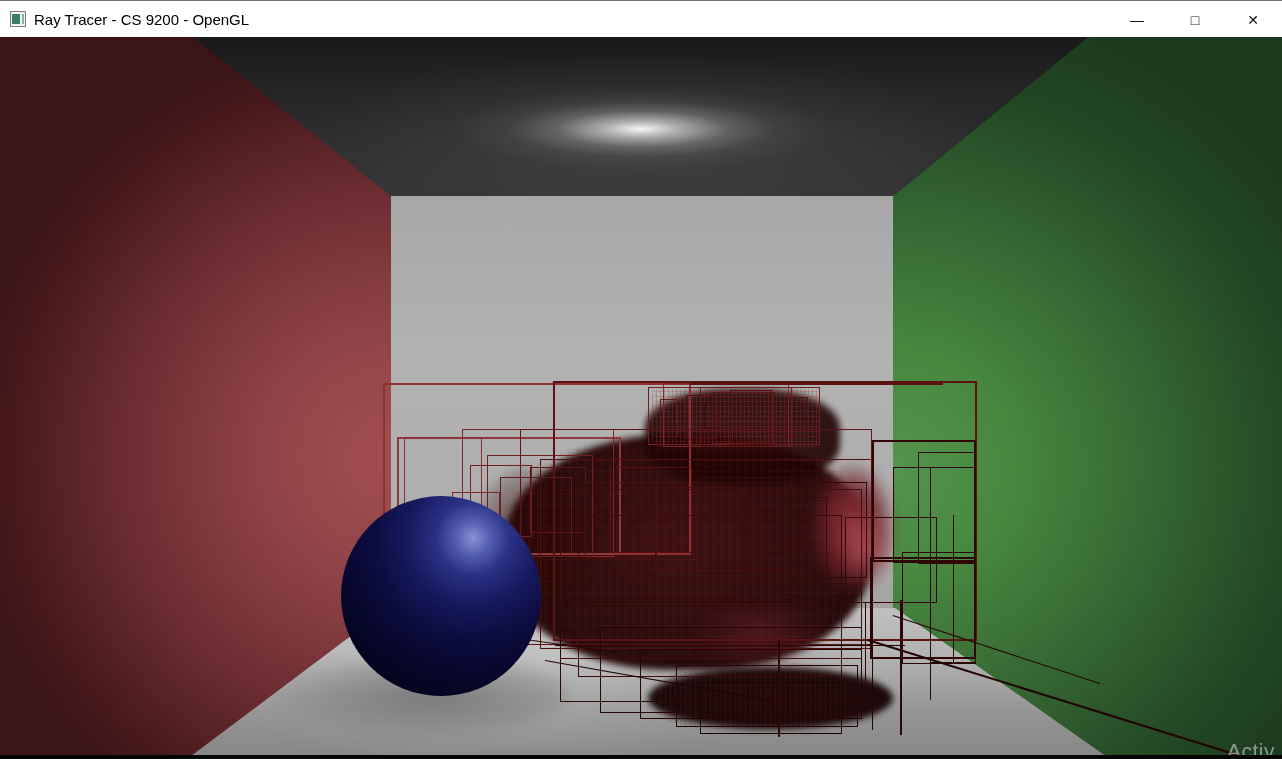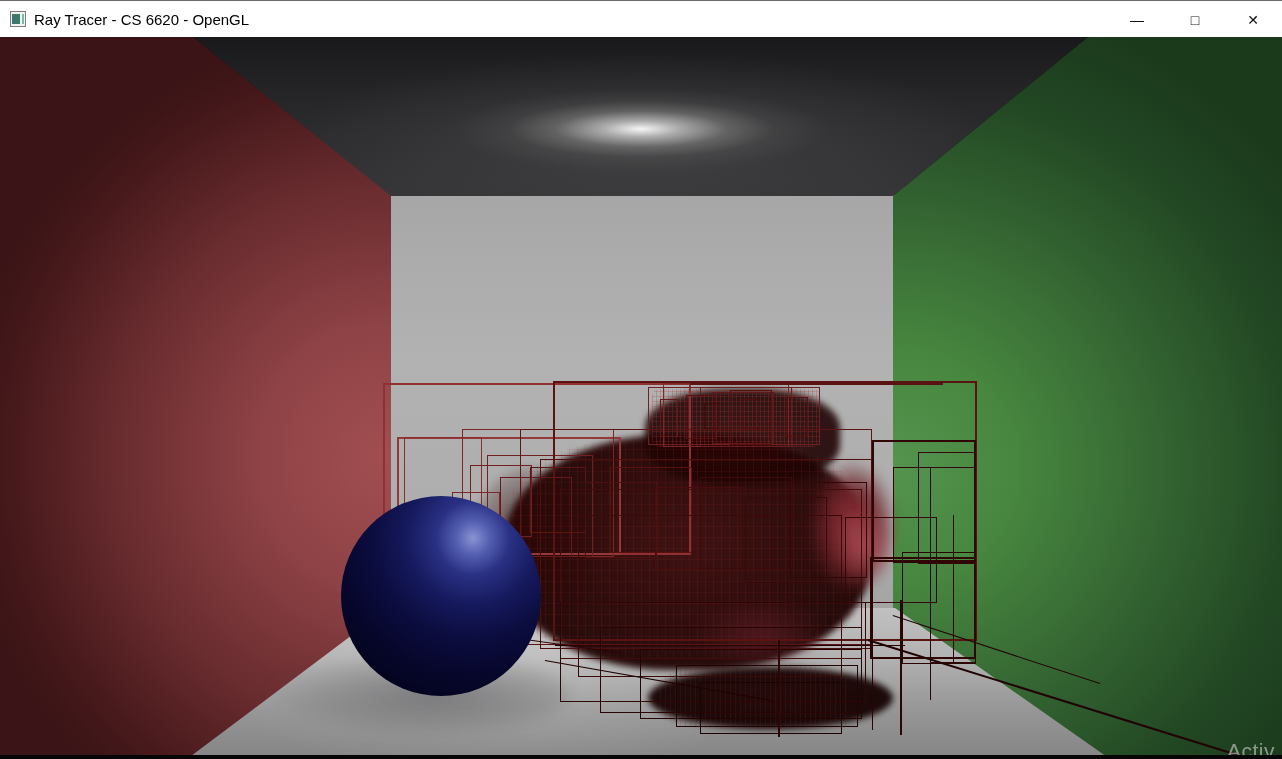"Ray Tracer - CS 6620" div.title { text: 6620 -> 9200 }
